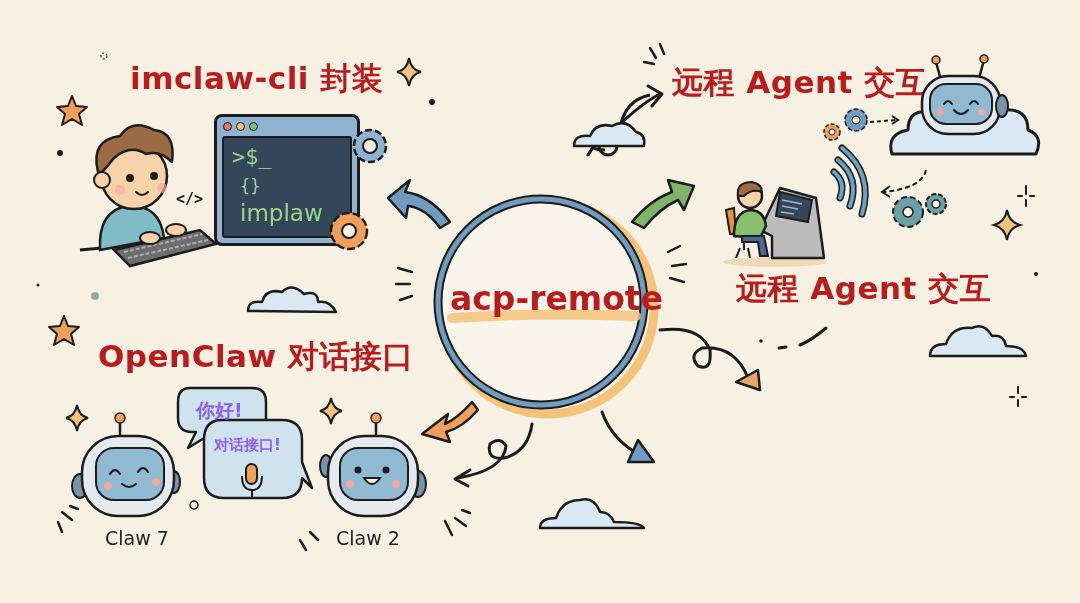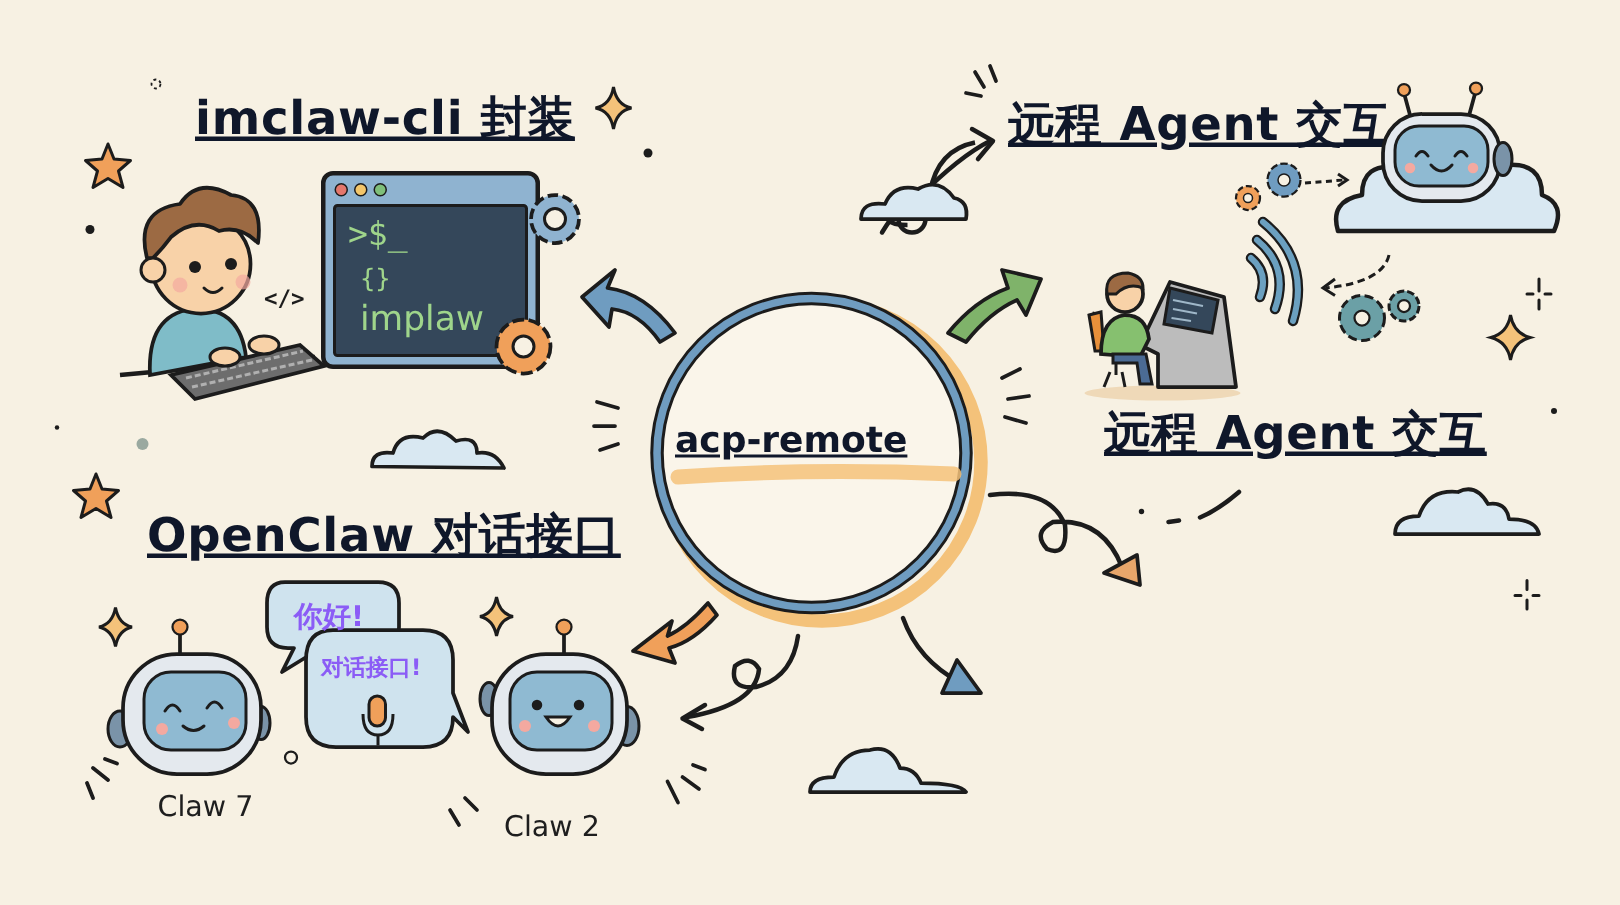"imclaw-cli 封装" .label { color: #0f172a -> #b91c1c; text-decoration: underline -> none }
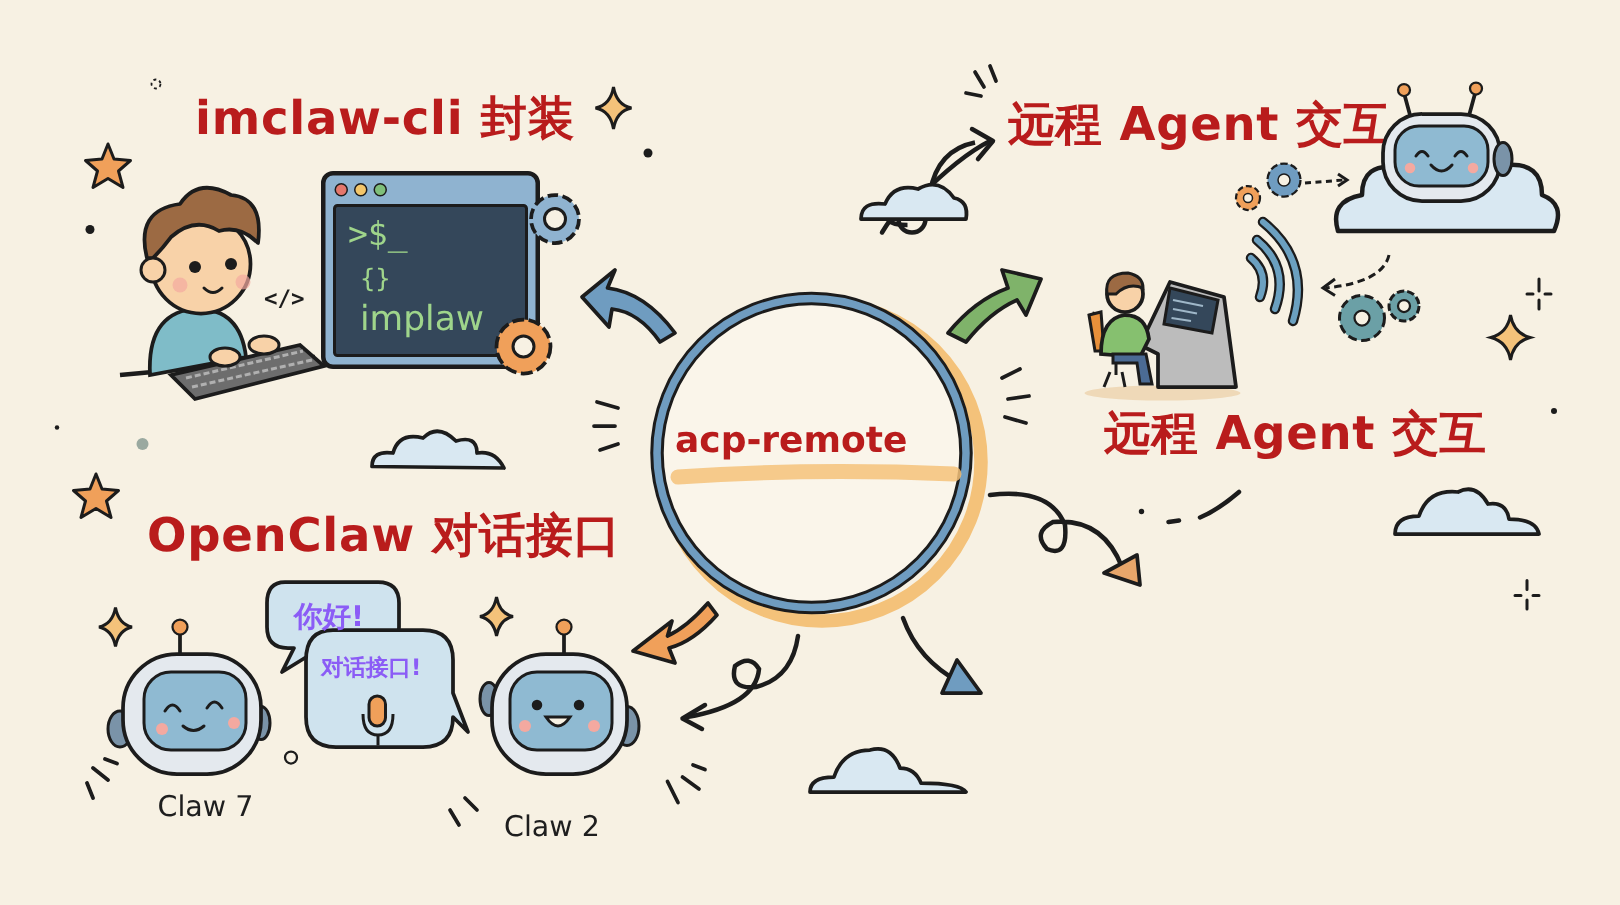"acp-remote" div.label { font-size: 24px -> 33px }
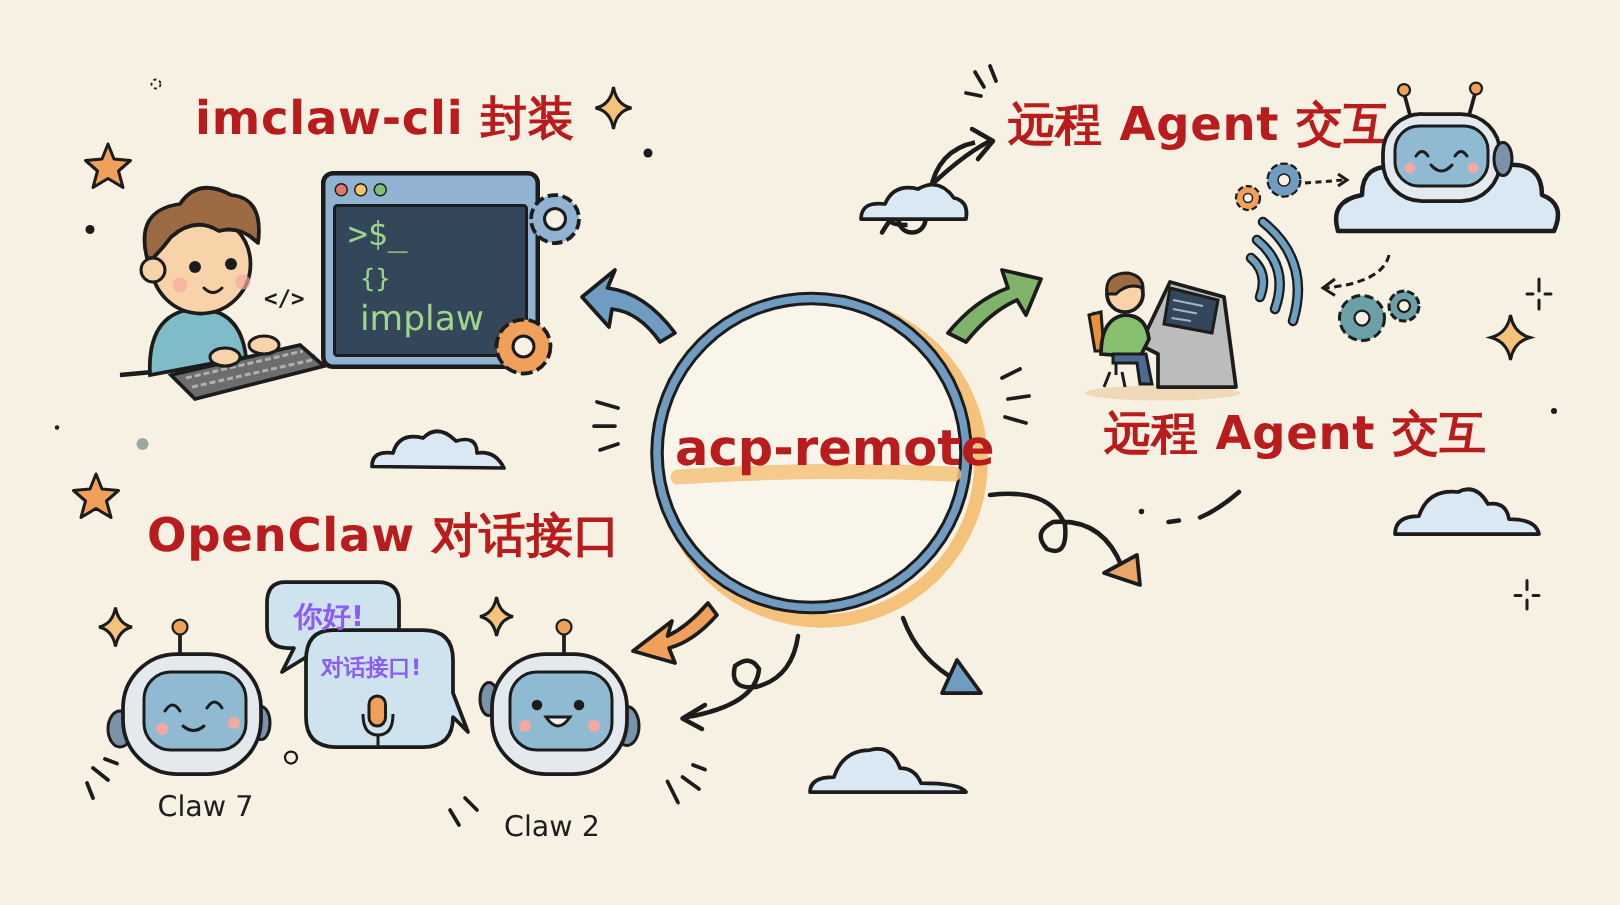"Claw 2" div.claw-name { margin-top: 13px -> none }
